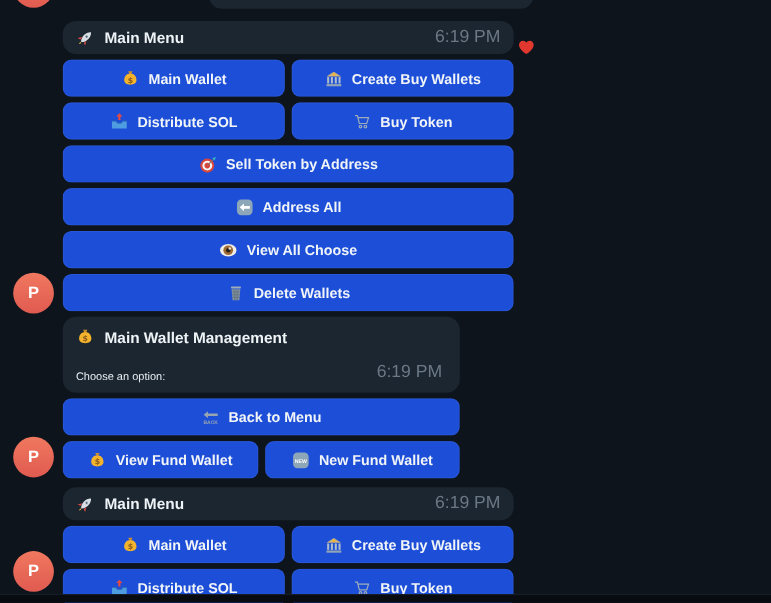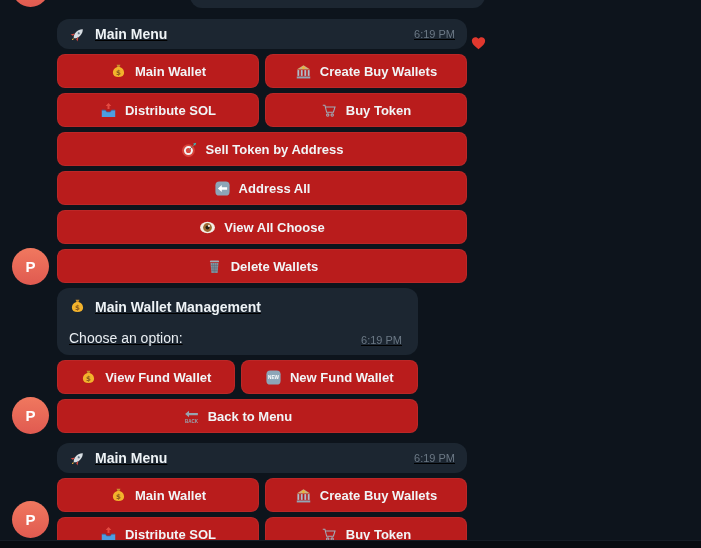"Main Menu" .bubble { text-decoration: underline -> none }
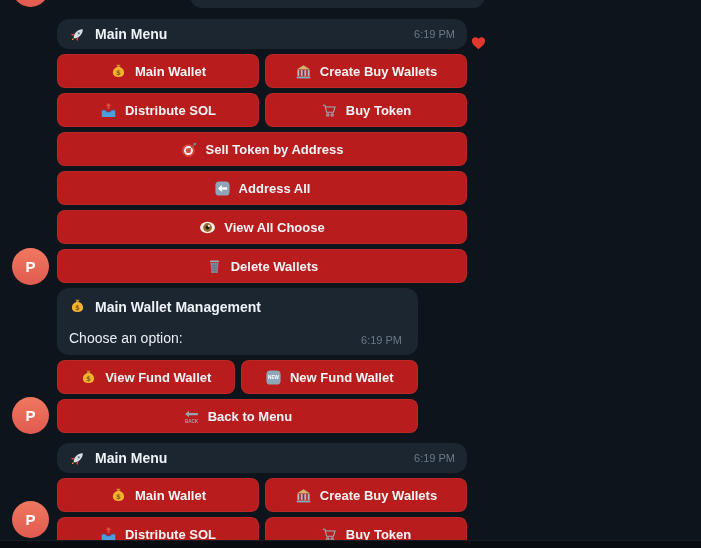"6:19 PM" .msg-time { font-size: 11px -> 16px }
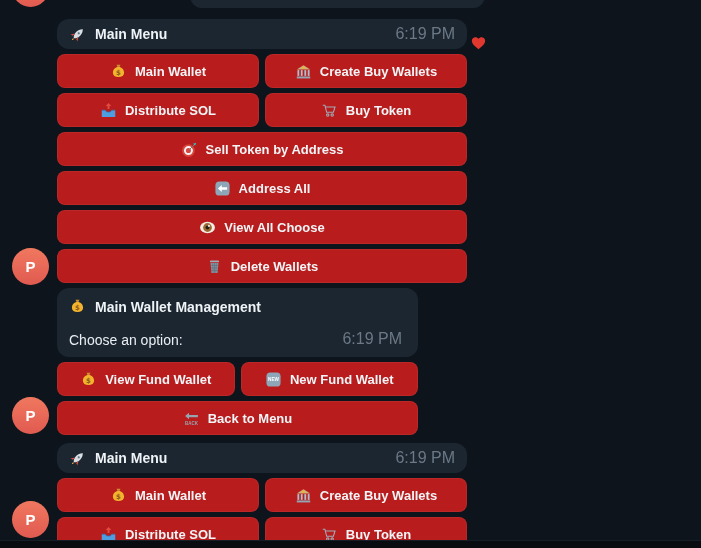"Main Wallet" .kbtn { background: #b91c1c -> #1d4ed8 }
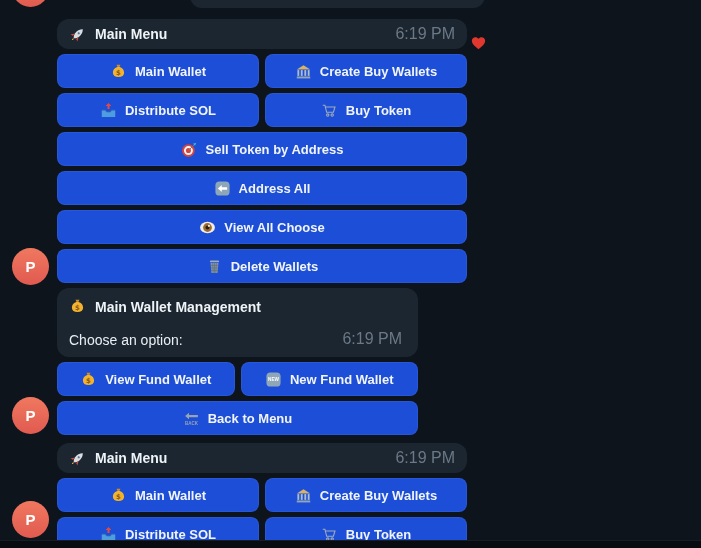"Choose an option:" .panel-sub { font-size: 14px -> 10px }
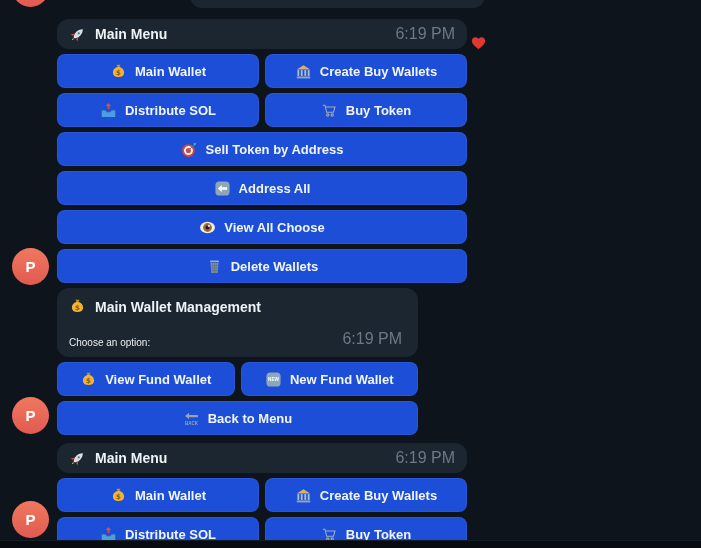"View Fund Wallet" div.krow { order: before "Back to Menu" -> after "Back to Menu" }
